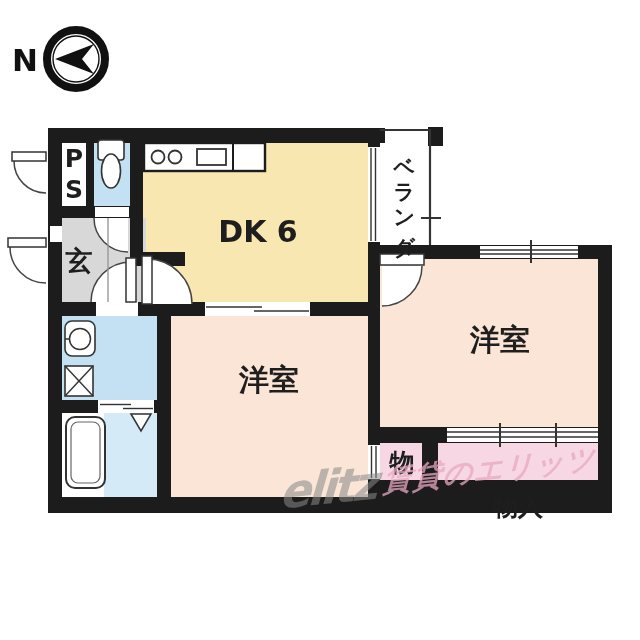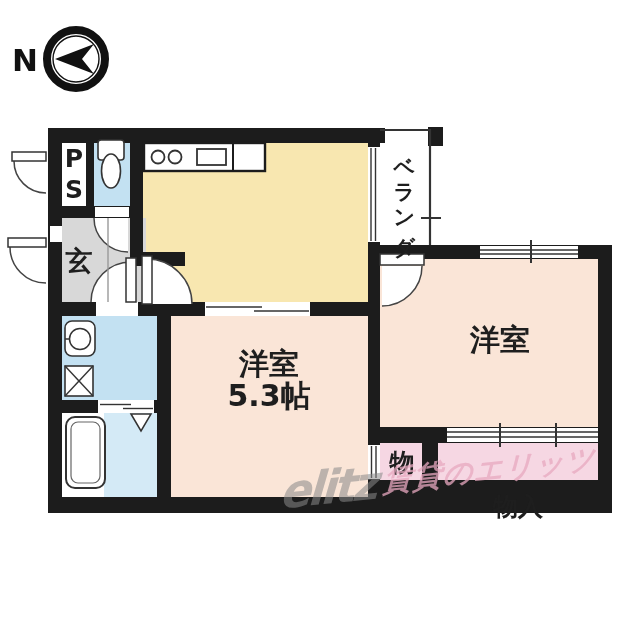"DK 6" div.lbl { html: none -> <div>DK 6</div> }
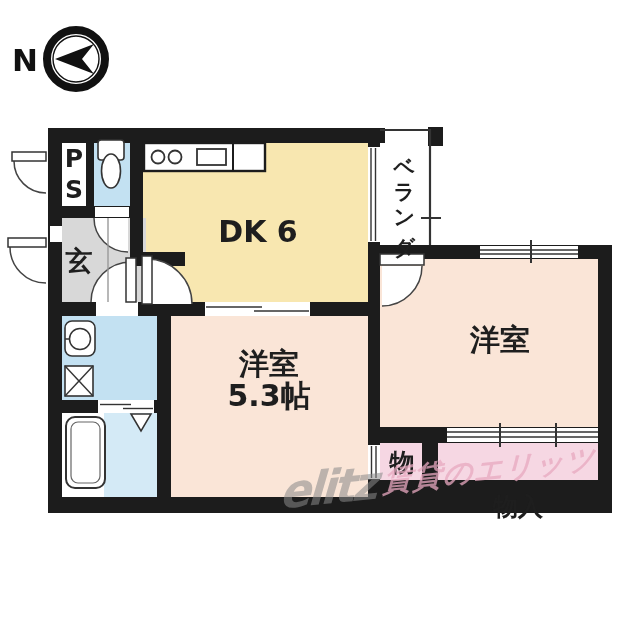"5.3帖" span { html: <span>5.3帖</span> -> none }
